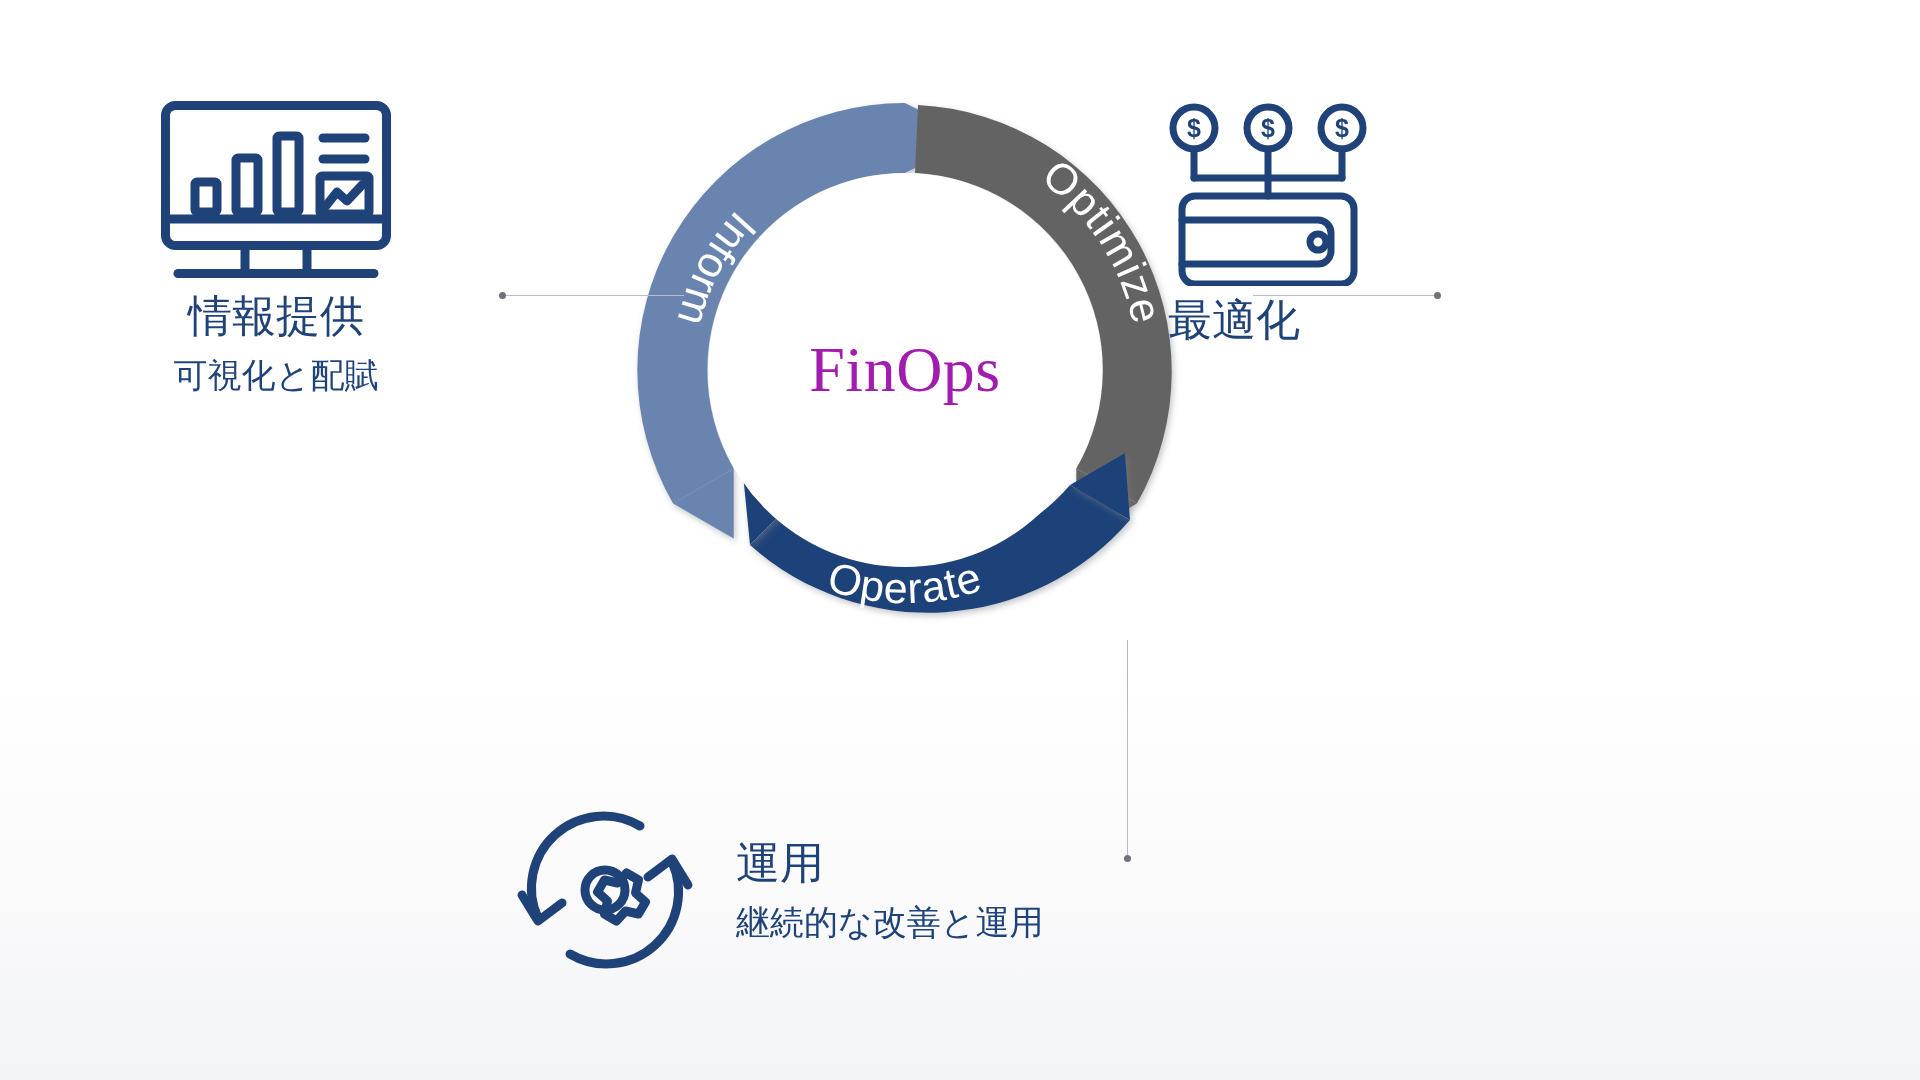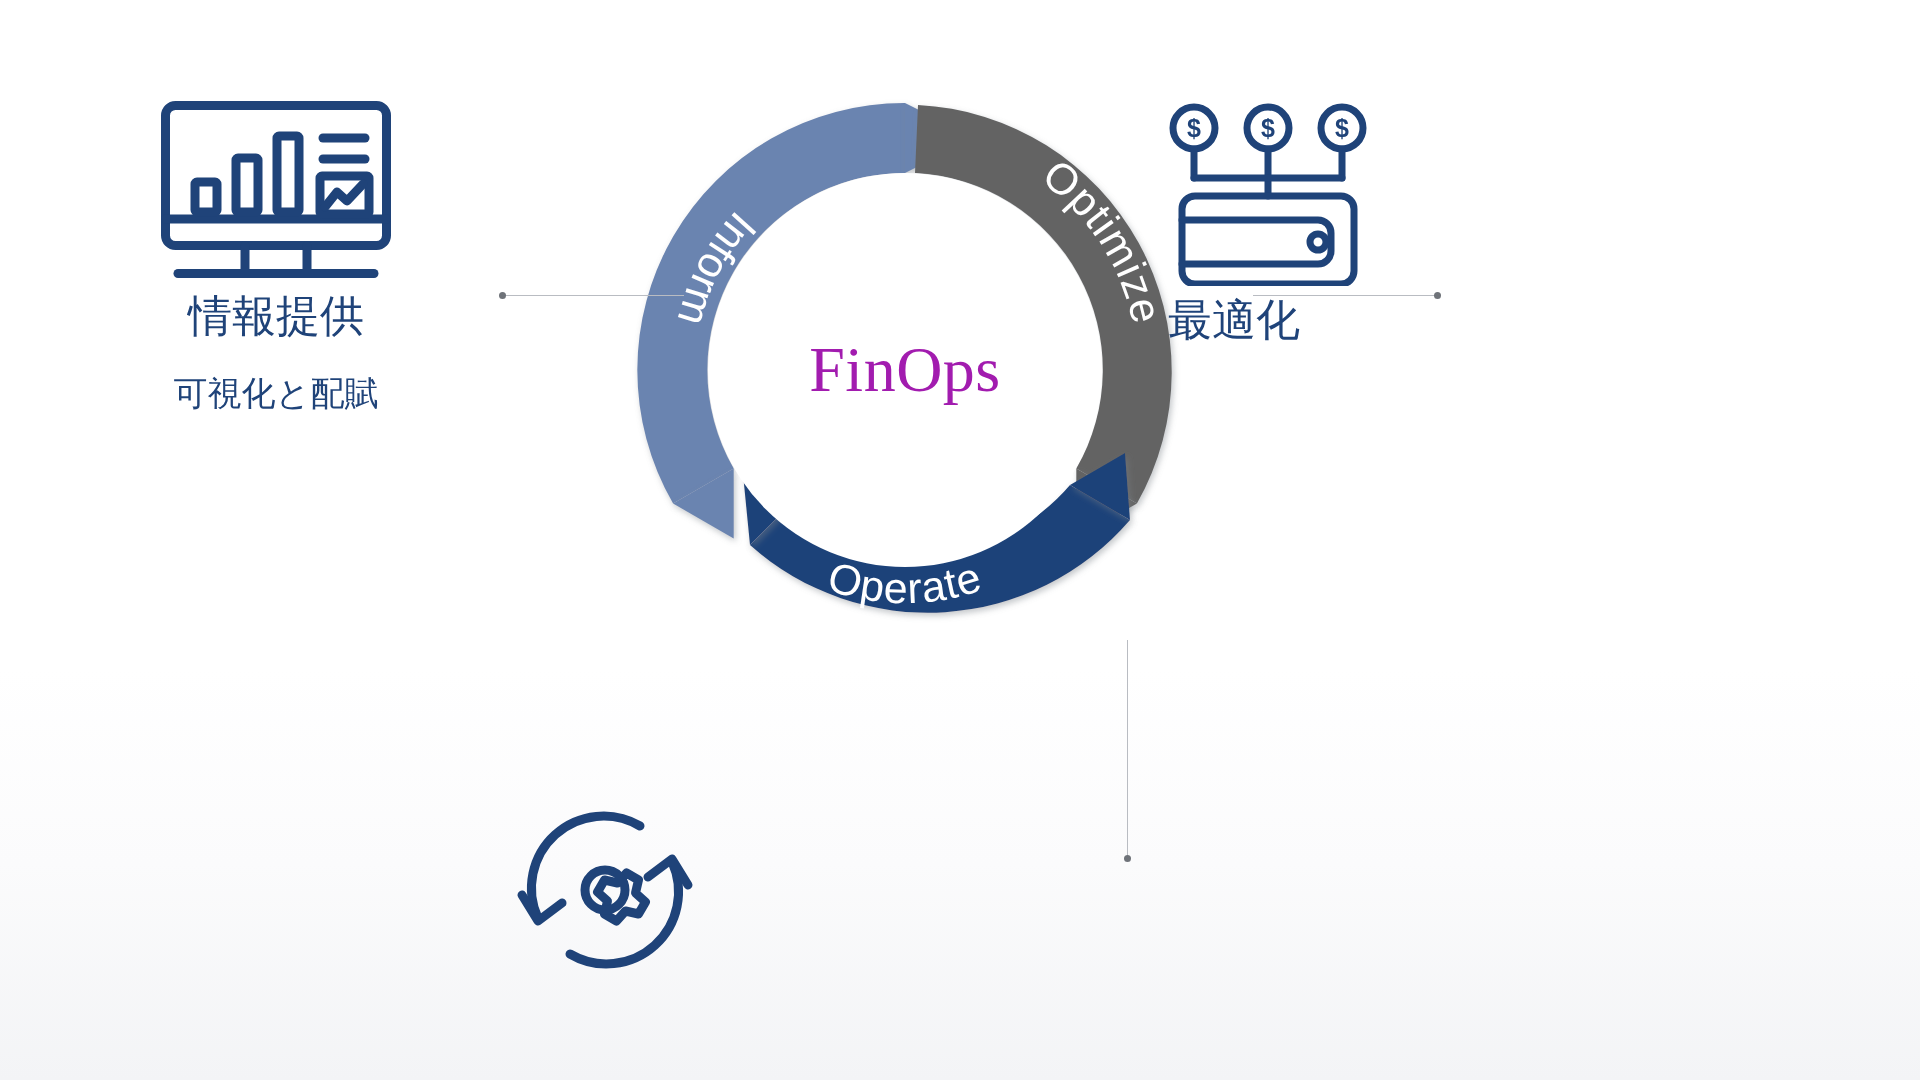"可視化と配賦" .node .sub { margin-top: 28px -> 10px }
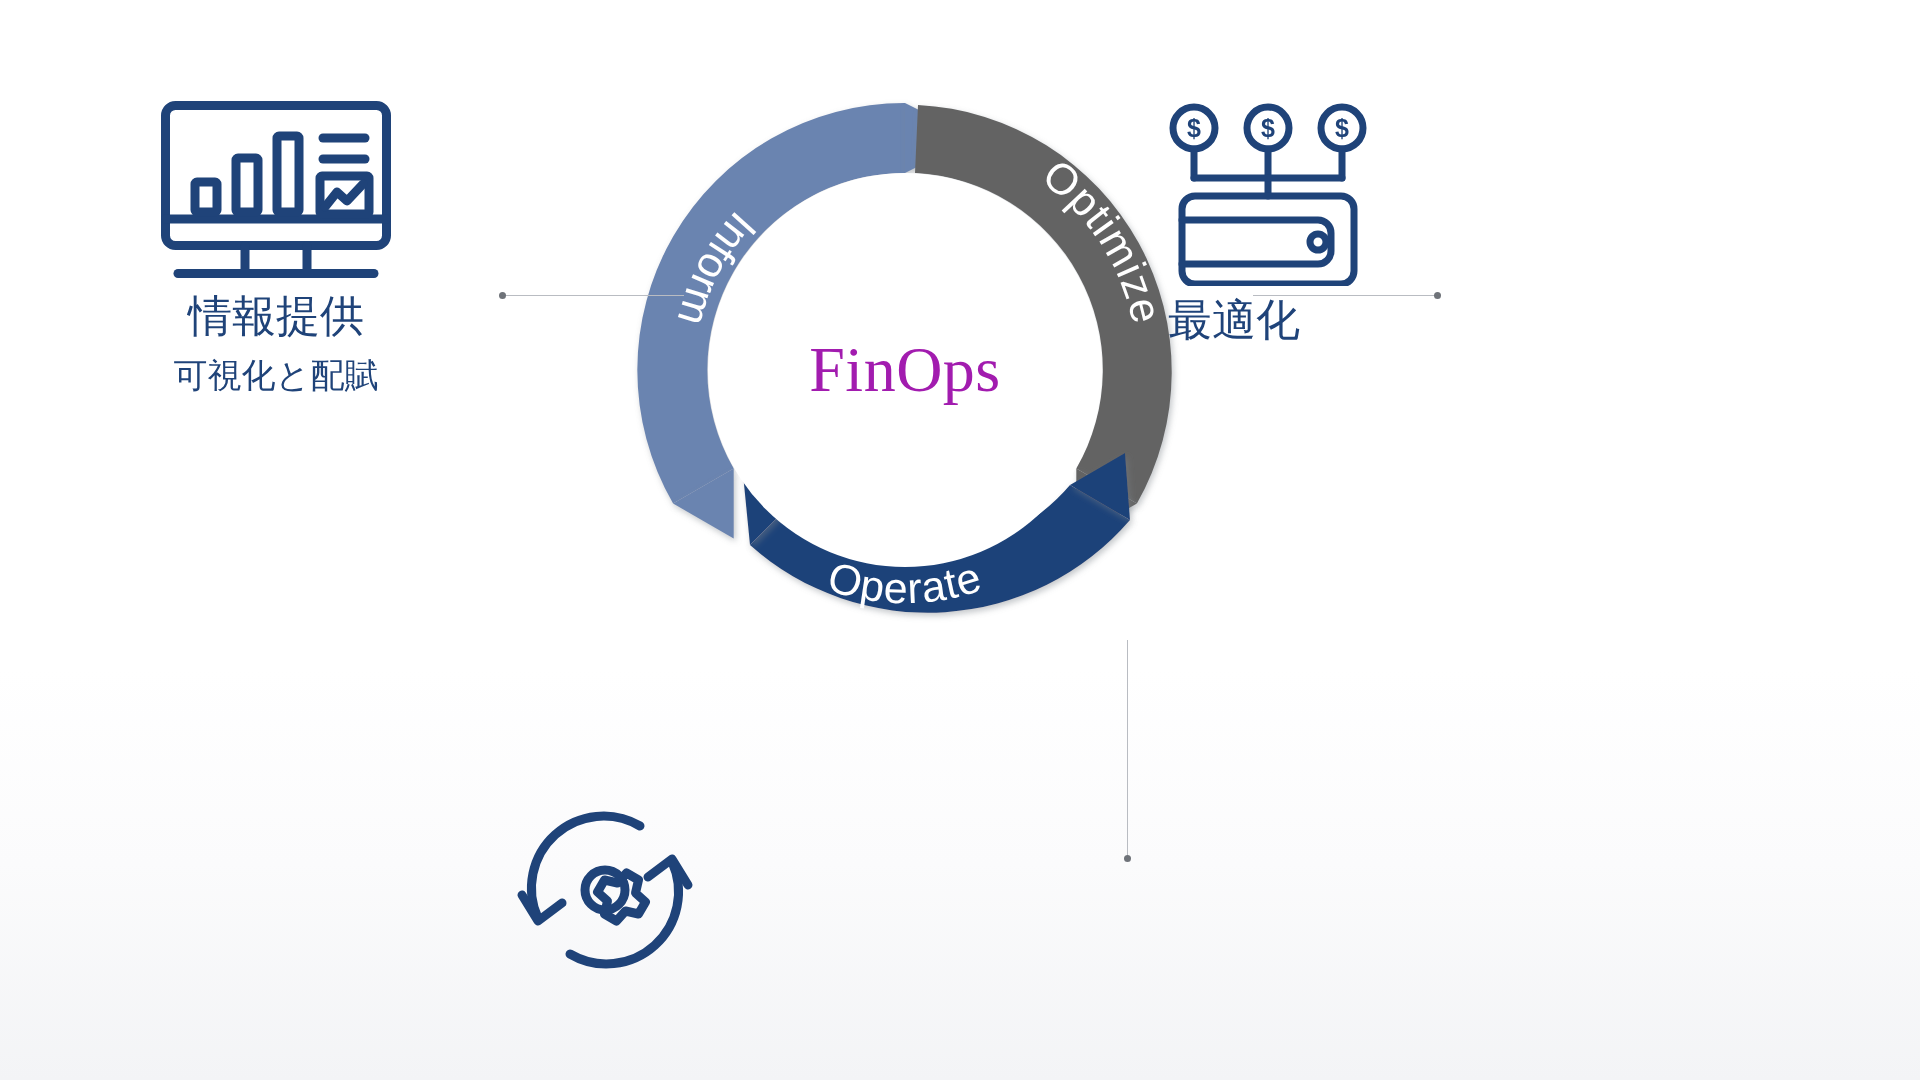"運用" div.txt { html: none -> <div> <div>運用</div> <div>継続的な改善と運用</div> </div> }
